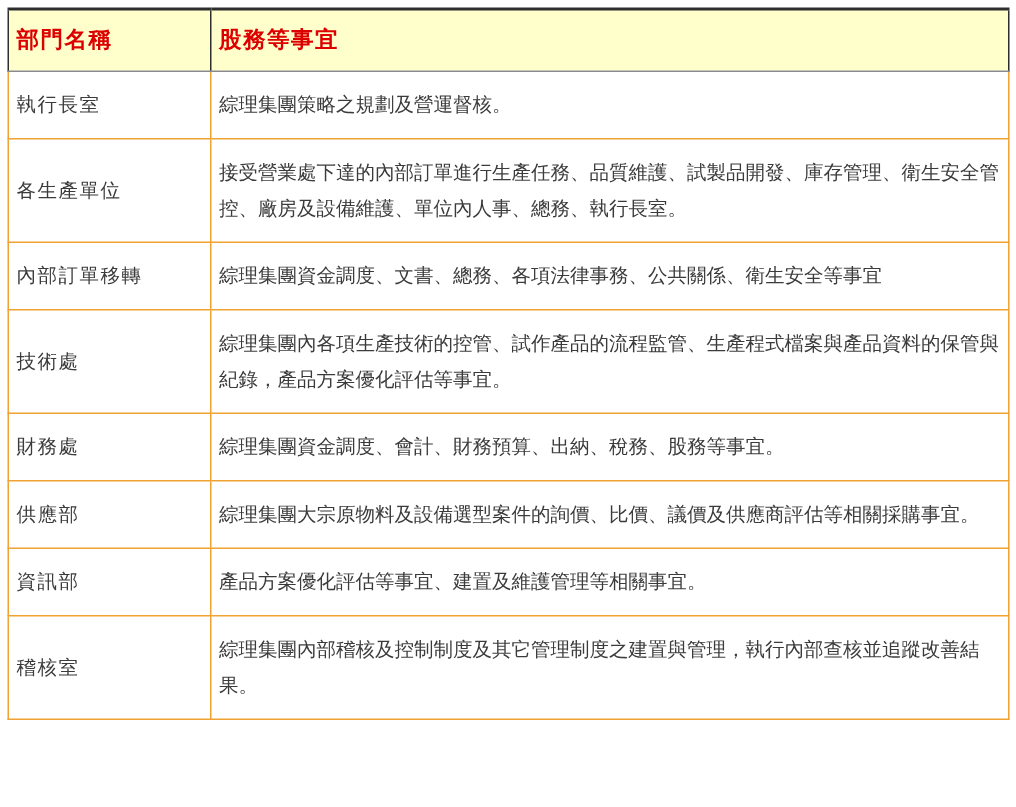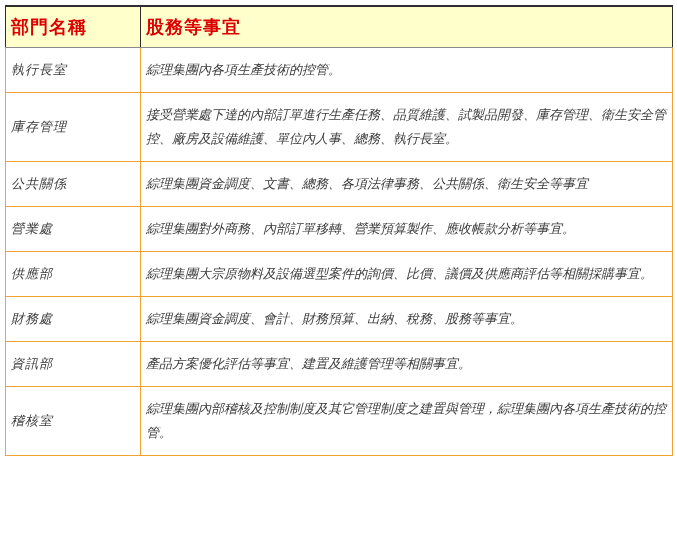"部門名稱" th { font-size: 18px -> 15px }
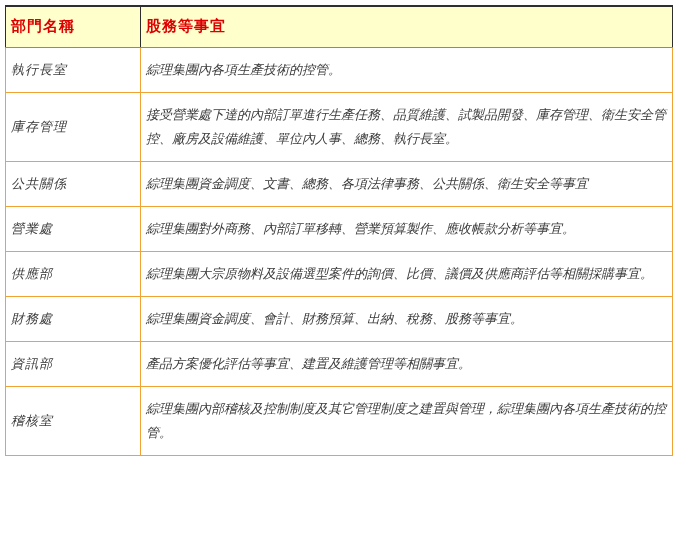"執行長室" td { font-style: italic -> none }
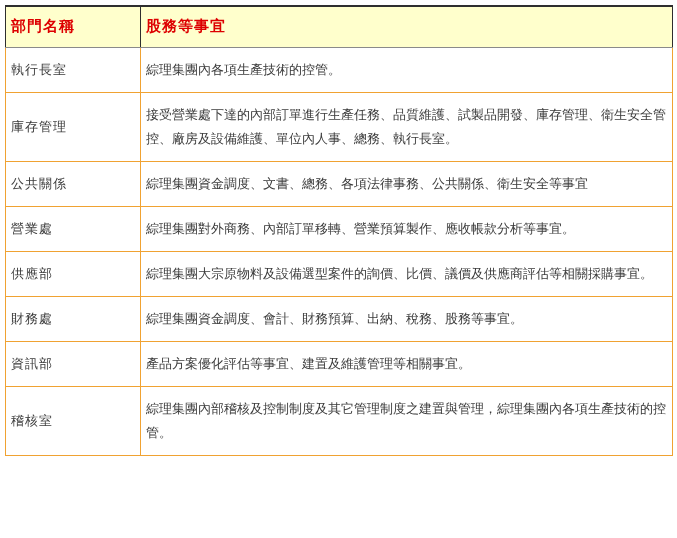"綜理集團內各項生產技術的控管。" td.duty { text: 內各項生產技術的控管 -> 策略之規劃及營運督核 }
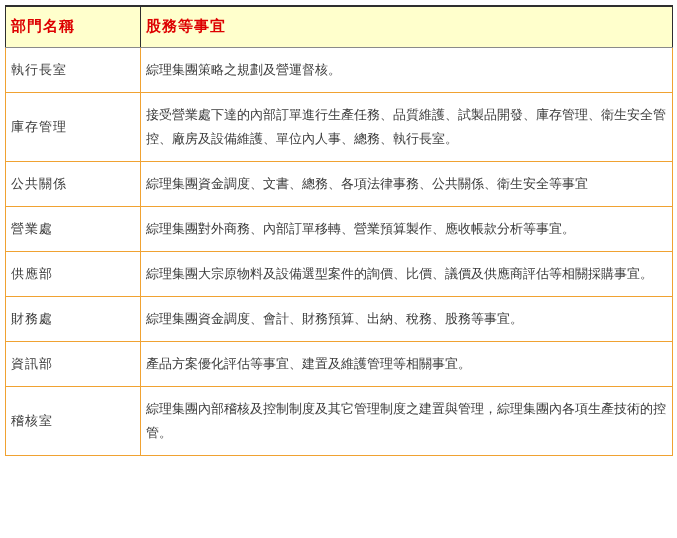"庫存管理" td.dept { text: 庫存管理 -> 各生產單位 }
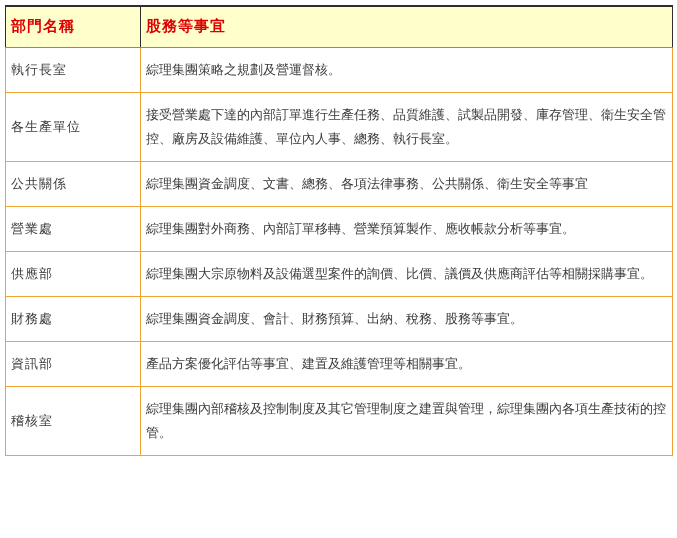"公共關係" td.dept { text: 公共關係 -> 內部訂單移轉 }
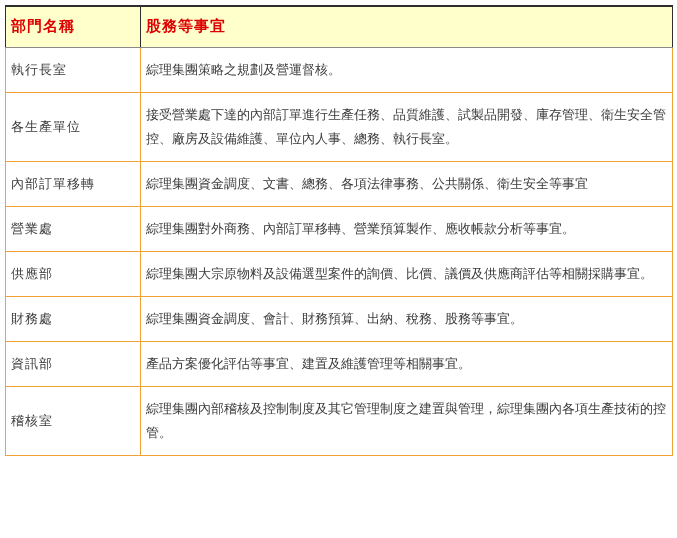"技術處" tr { html: none -> <tr> <td>技術處</td> <td>綜理集團內各項生產技術的控管、試作產品的流程監管、生產程式檔案與產品資料的保管與紀錄，產品方案優化評估等事宜。</td> </tr> }
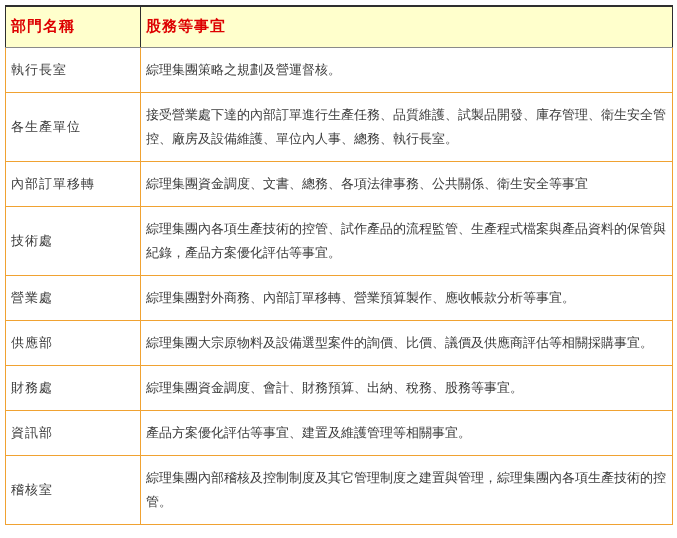"營業處" tr { html: <tr> <td>營業處</td> <td>綜理集團對外商務、內部訂單移轉、營業預算製作、應收帳款分析等事宜。</td> </tr> -> none }
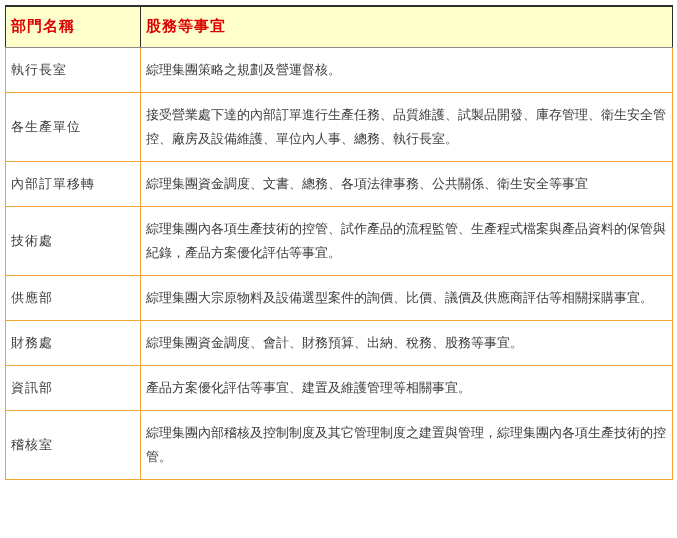"供應部" tr { order: before "財務處" -> after "財務處" }
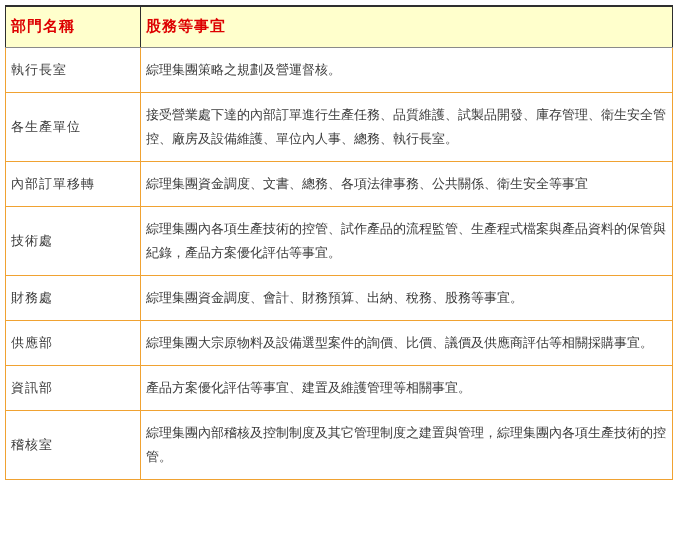"綜理集團內部稽核及控制制度及其它管理制度之建置與管理，綜理集團內各項生產技術的控" td.duty { text: 綜理集團內各項生產技術的控管 -> 執行內部查核並追蹤改善結果 }
